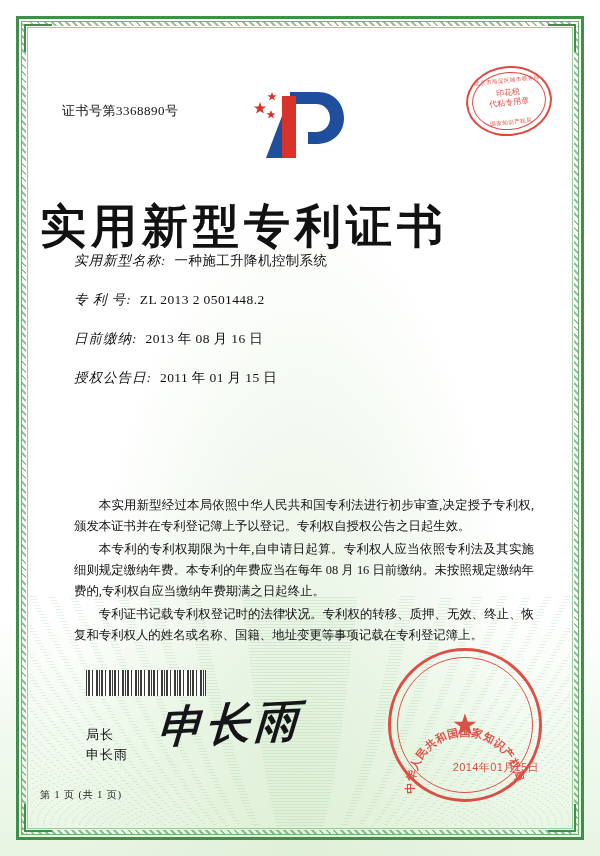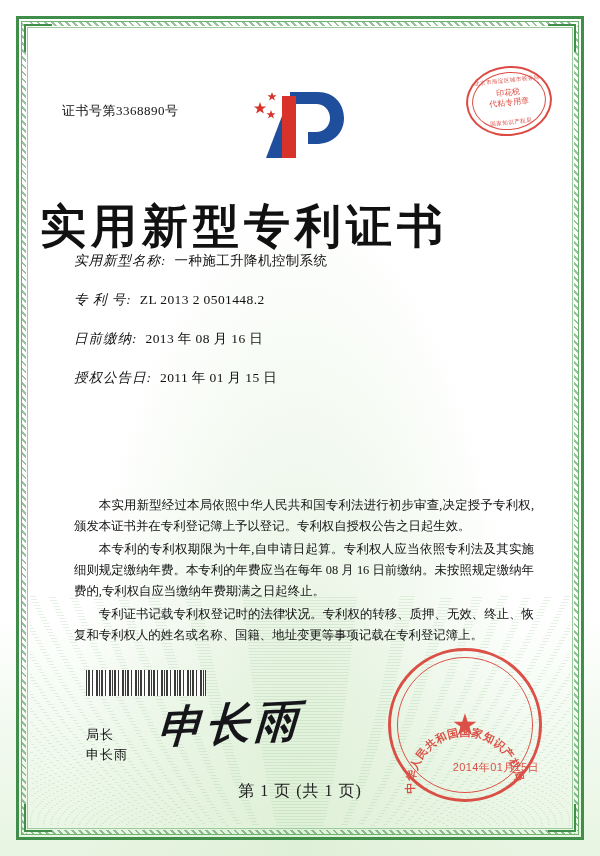"第 1 页 (共 1" .footer { font-size: 16px -> 10px; text-align: center -> left }
